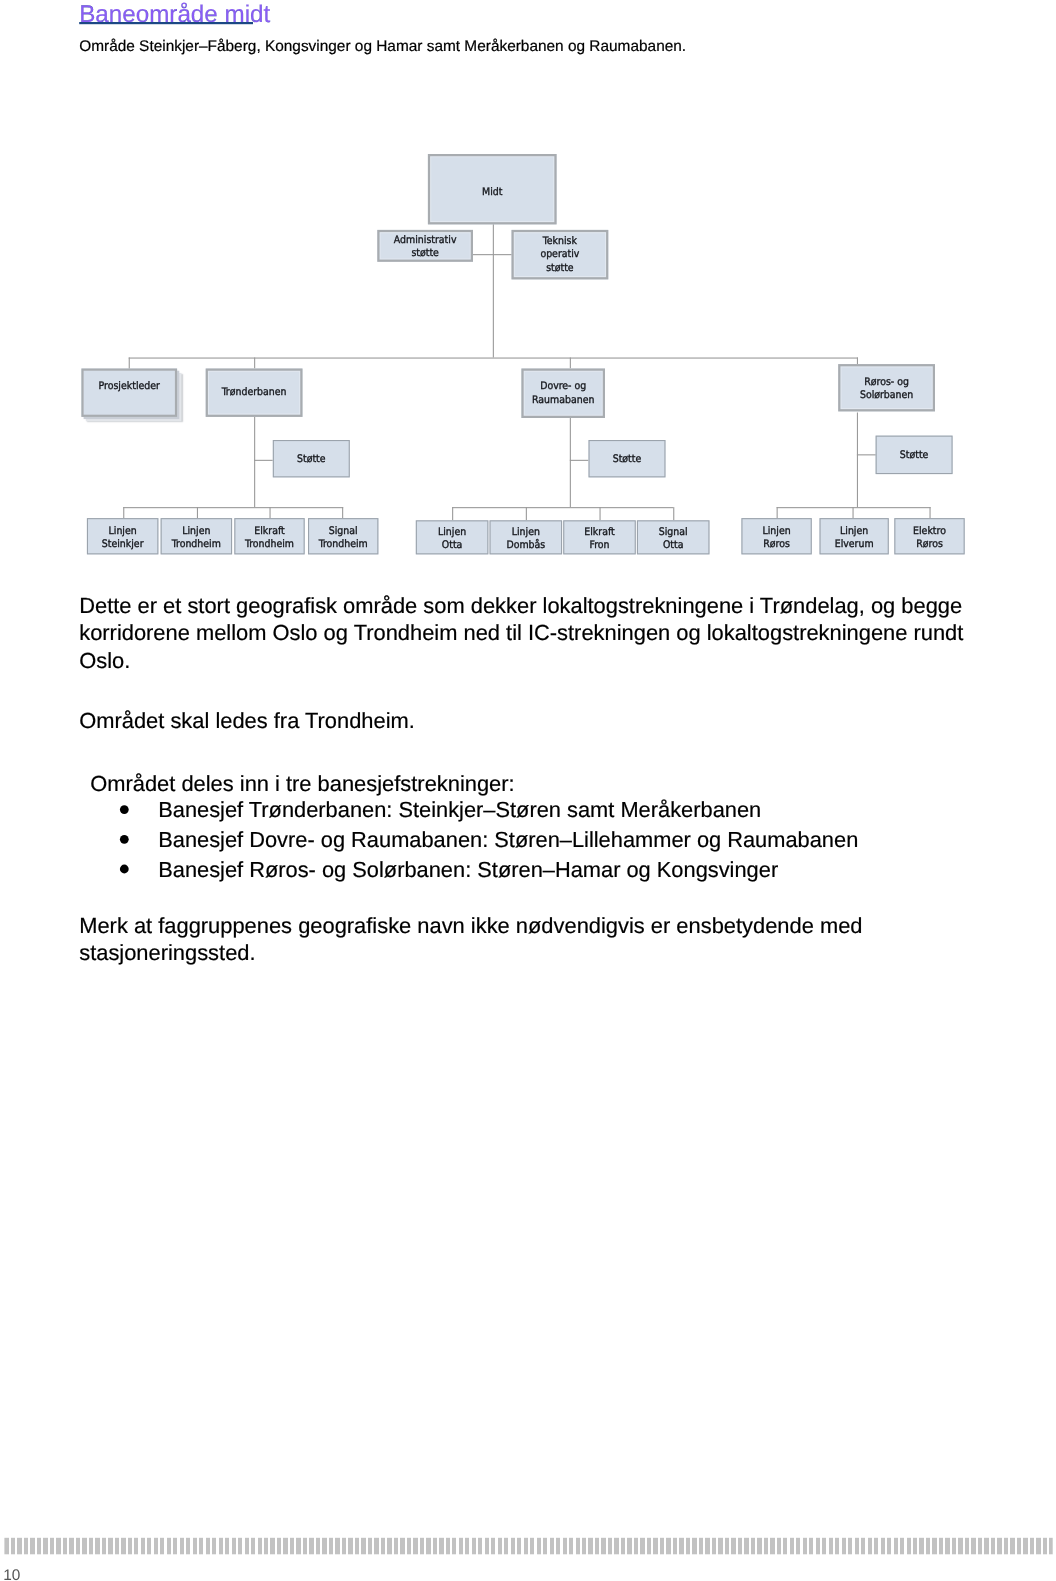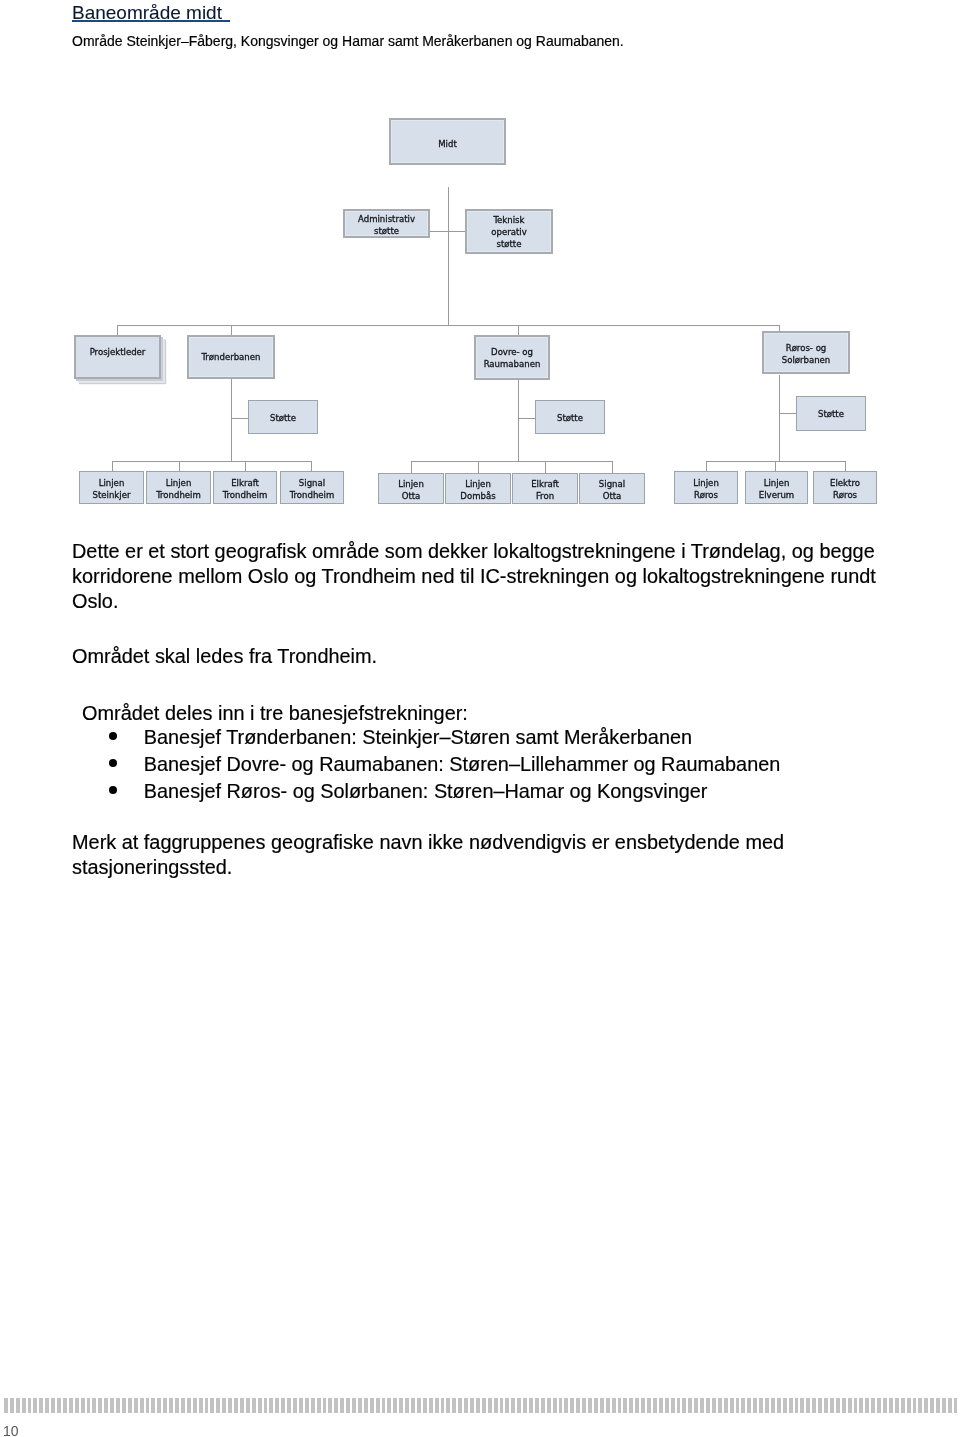"Baneområde midt" .doc-title { color: #0f172a -> #8b5cf6; font-size: 19px -> 22px }
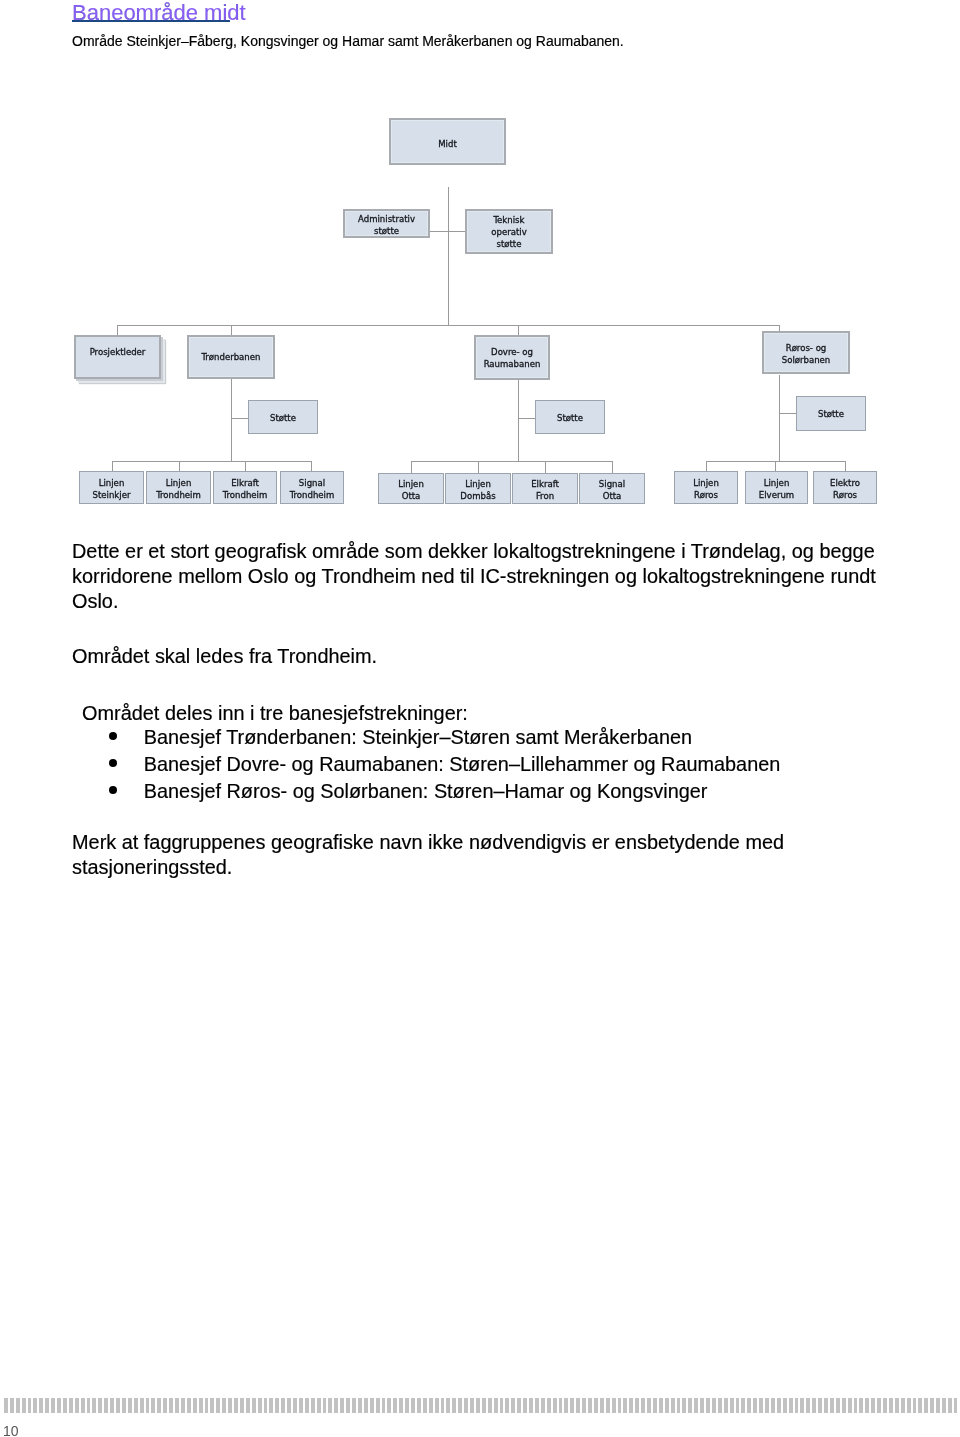"Midt" div.node { height: 47px -> 64px; top: 118px -> 140px }
